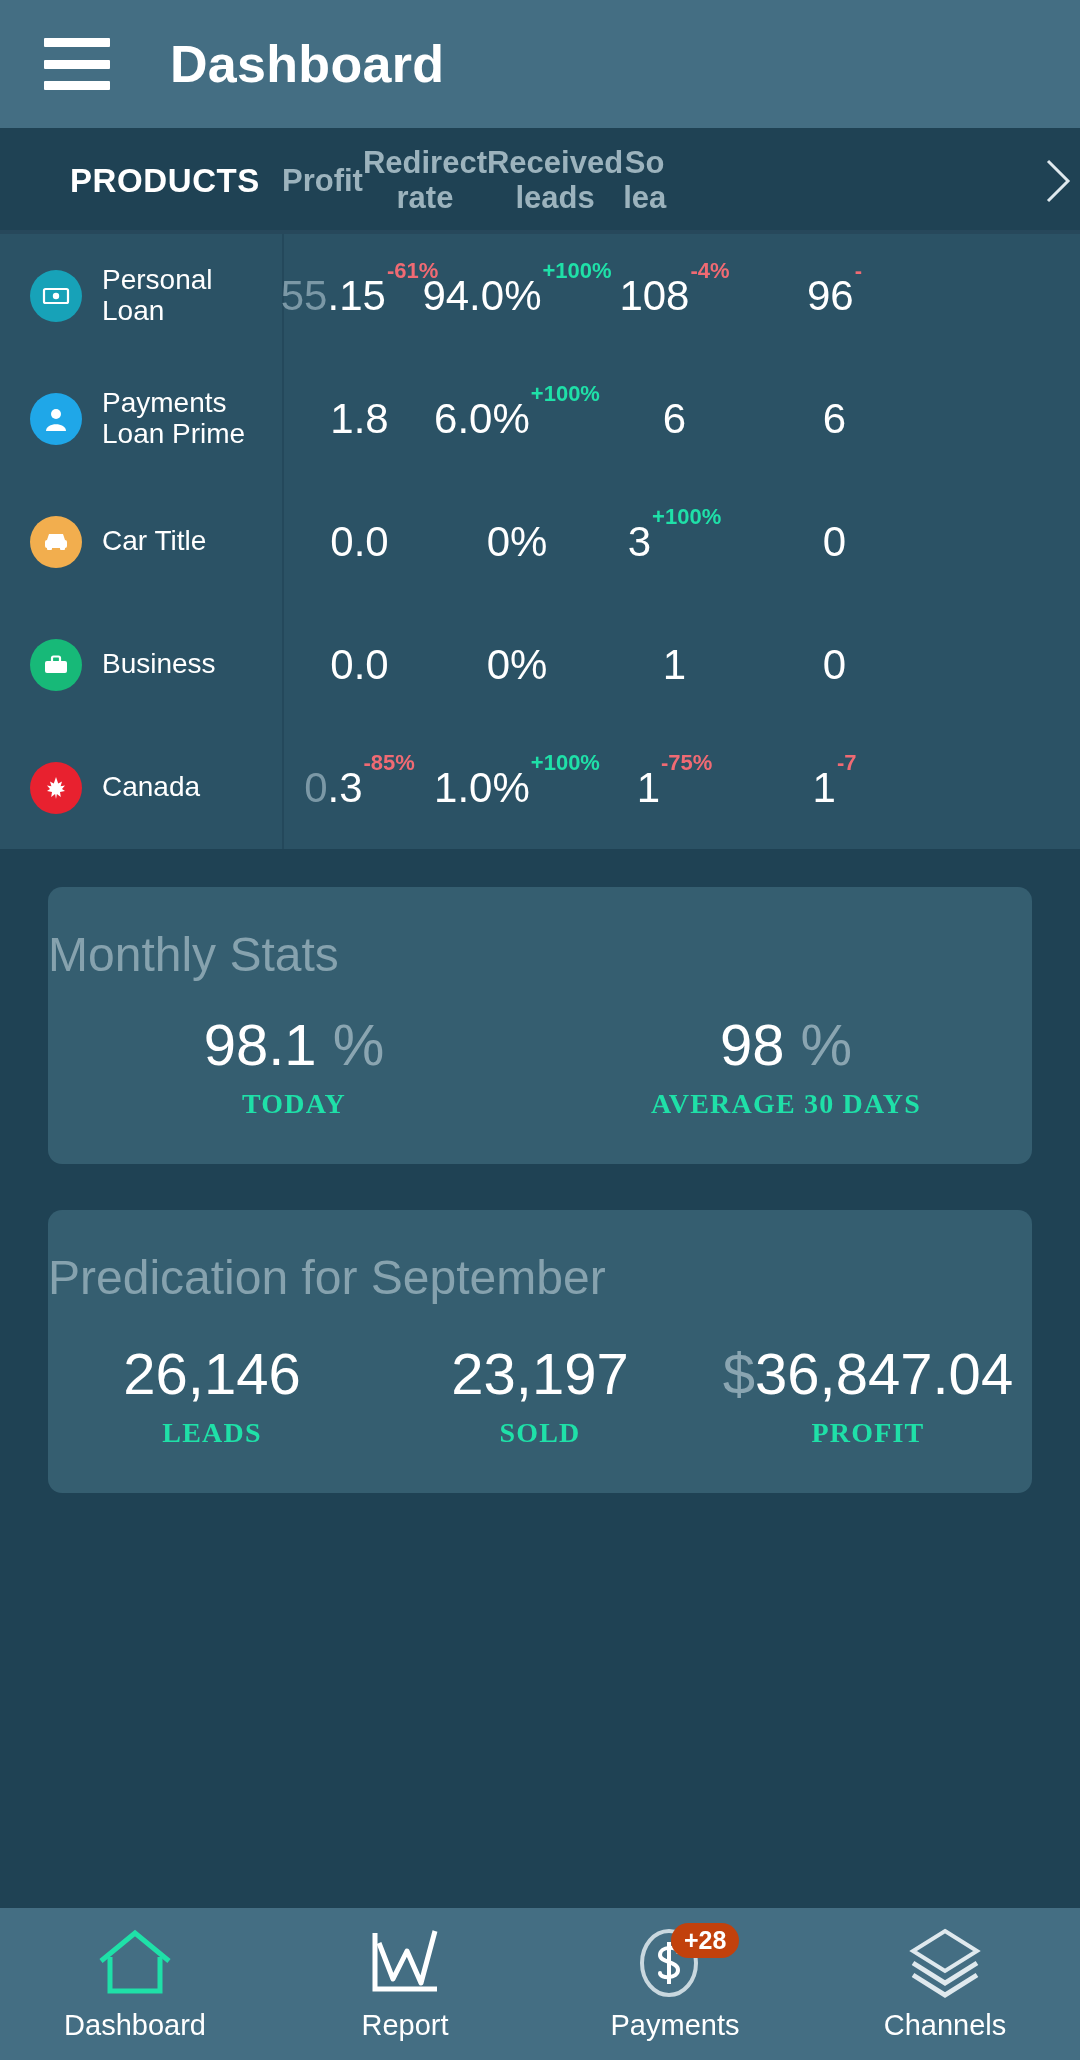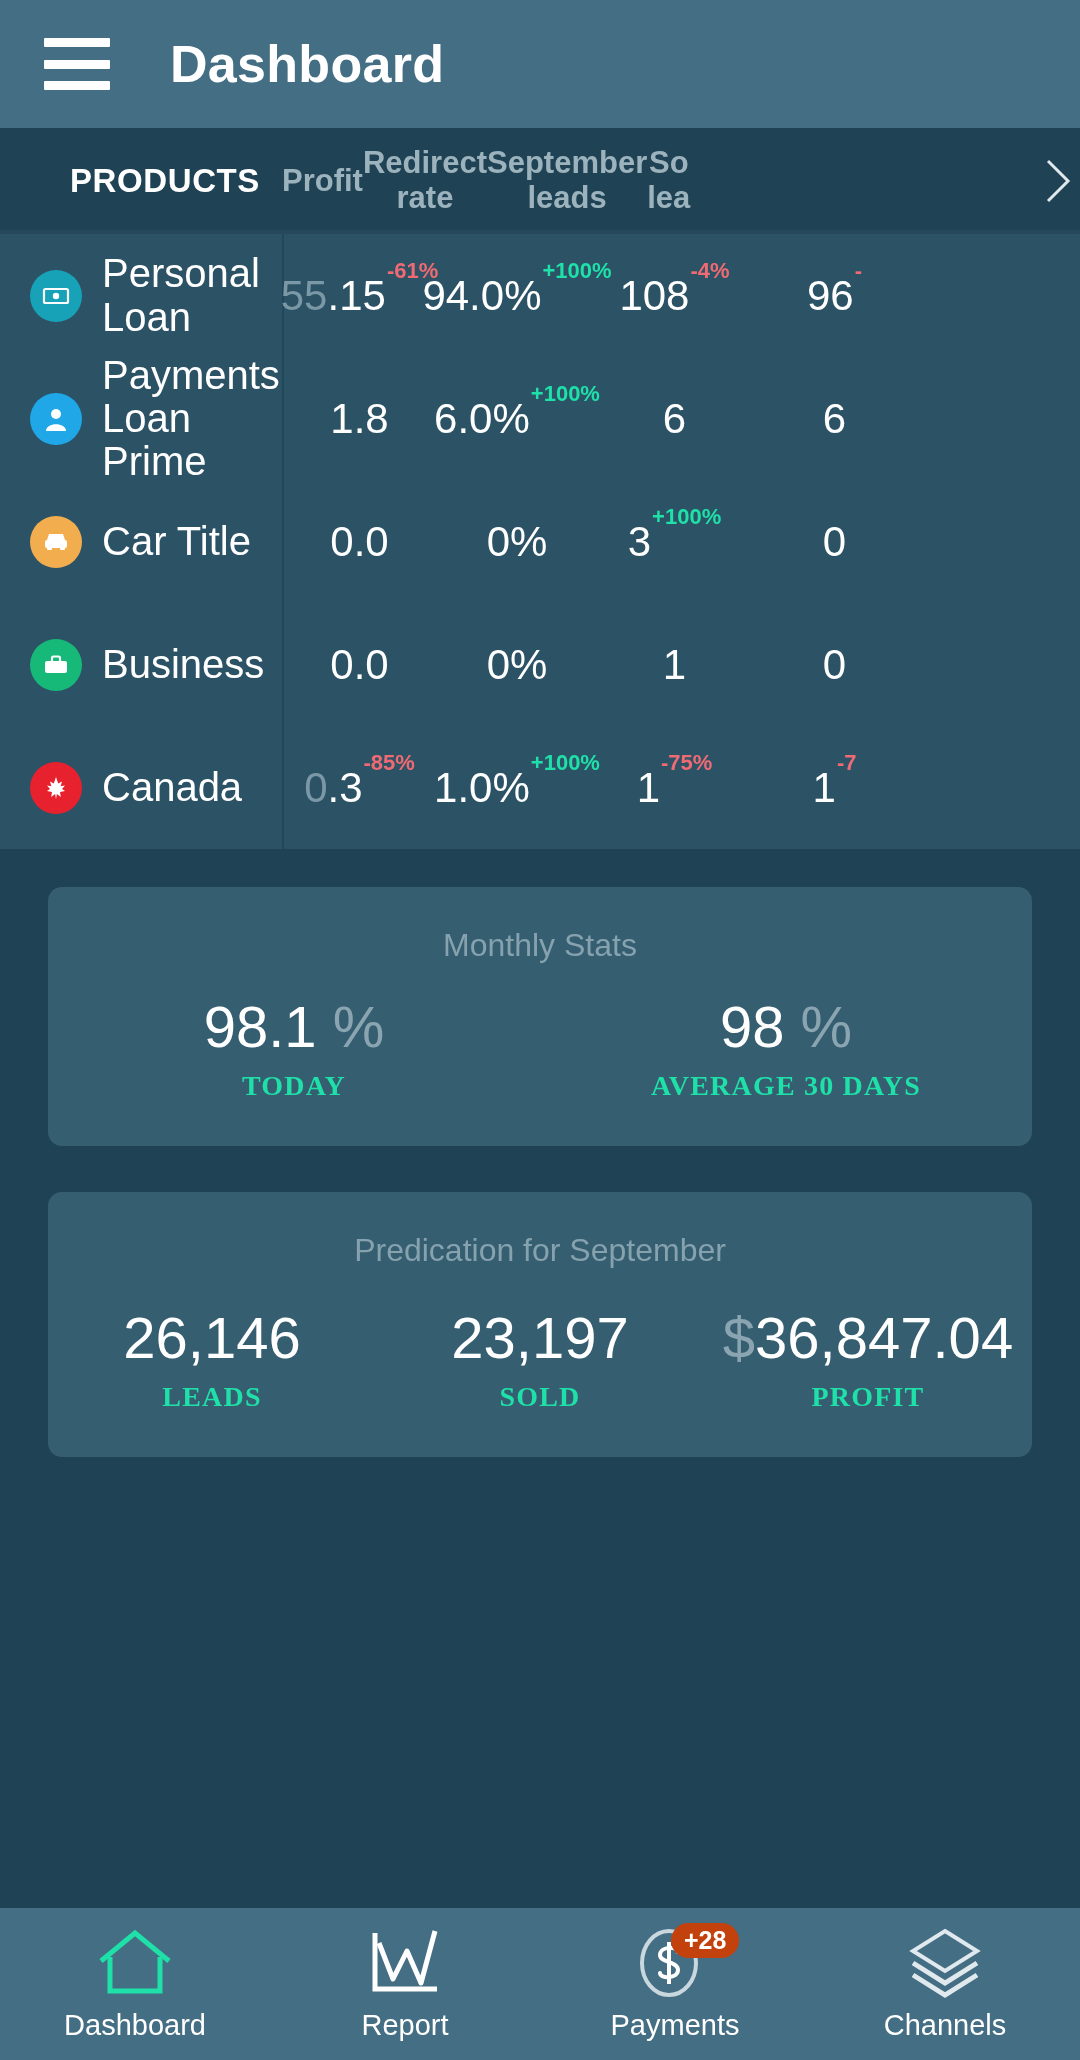"September" div { text: September -> Received }
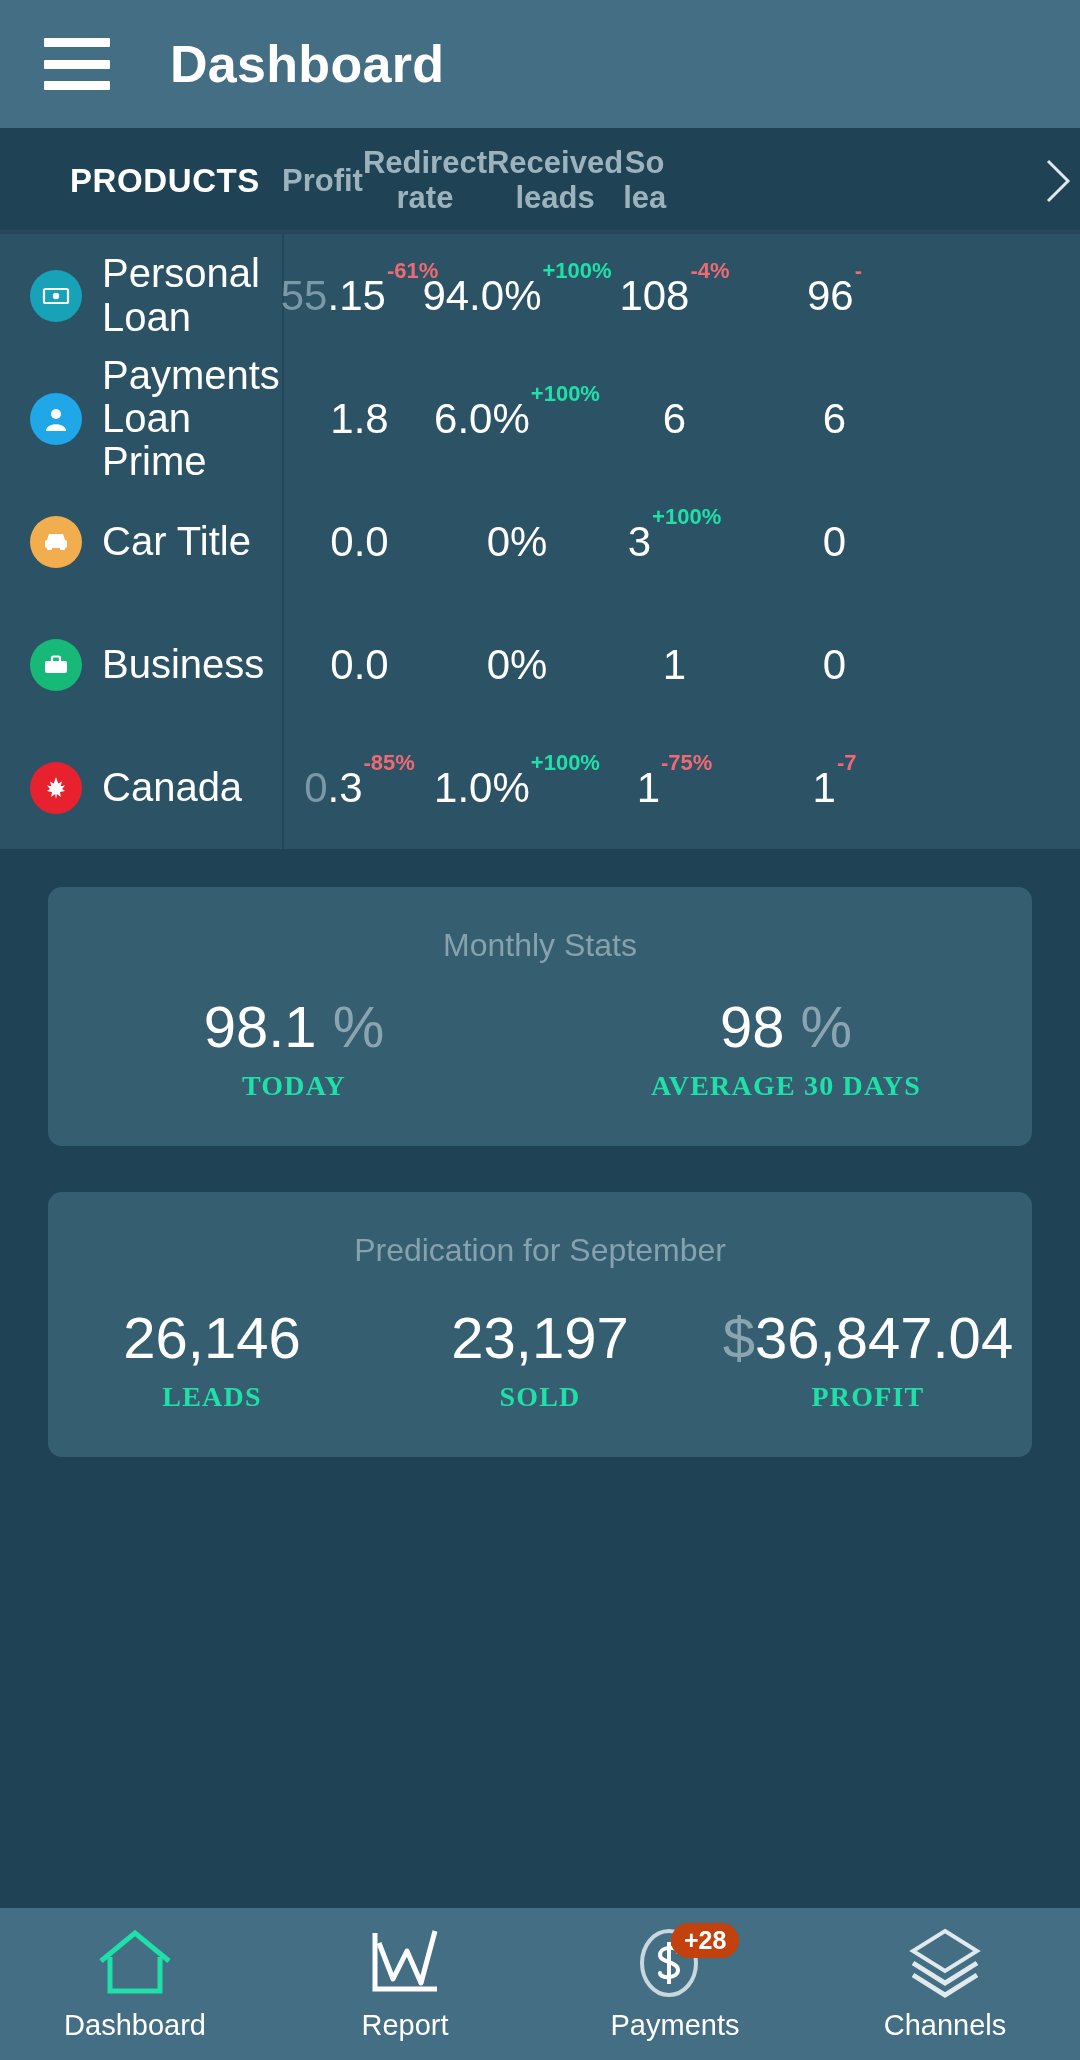"Personal Loan" .pname { font-size: 40px -> 28px }
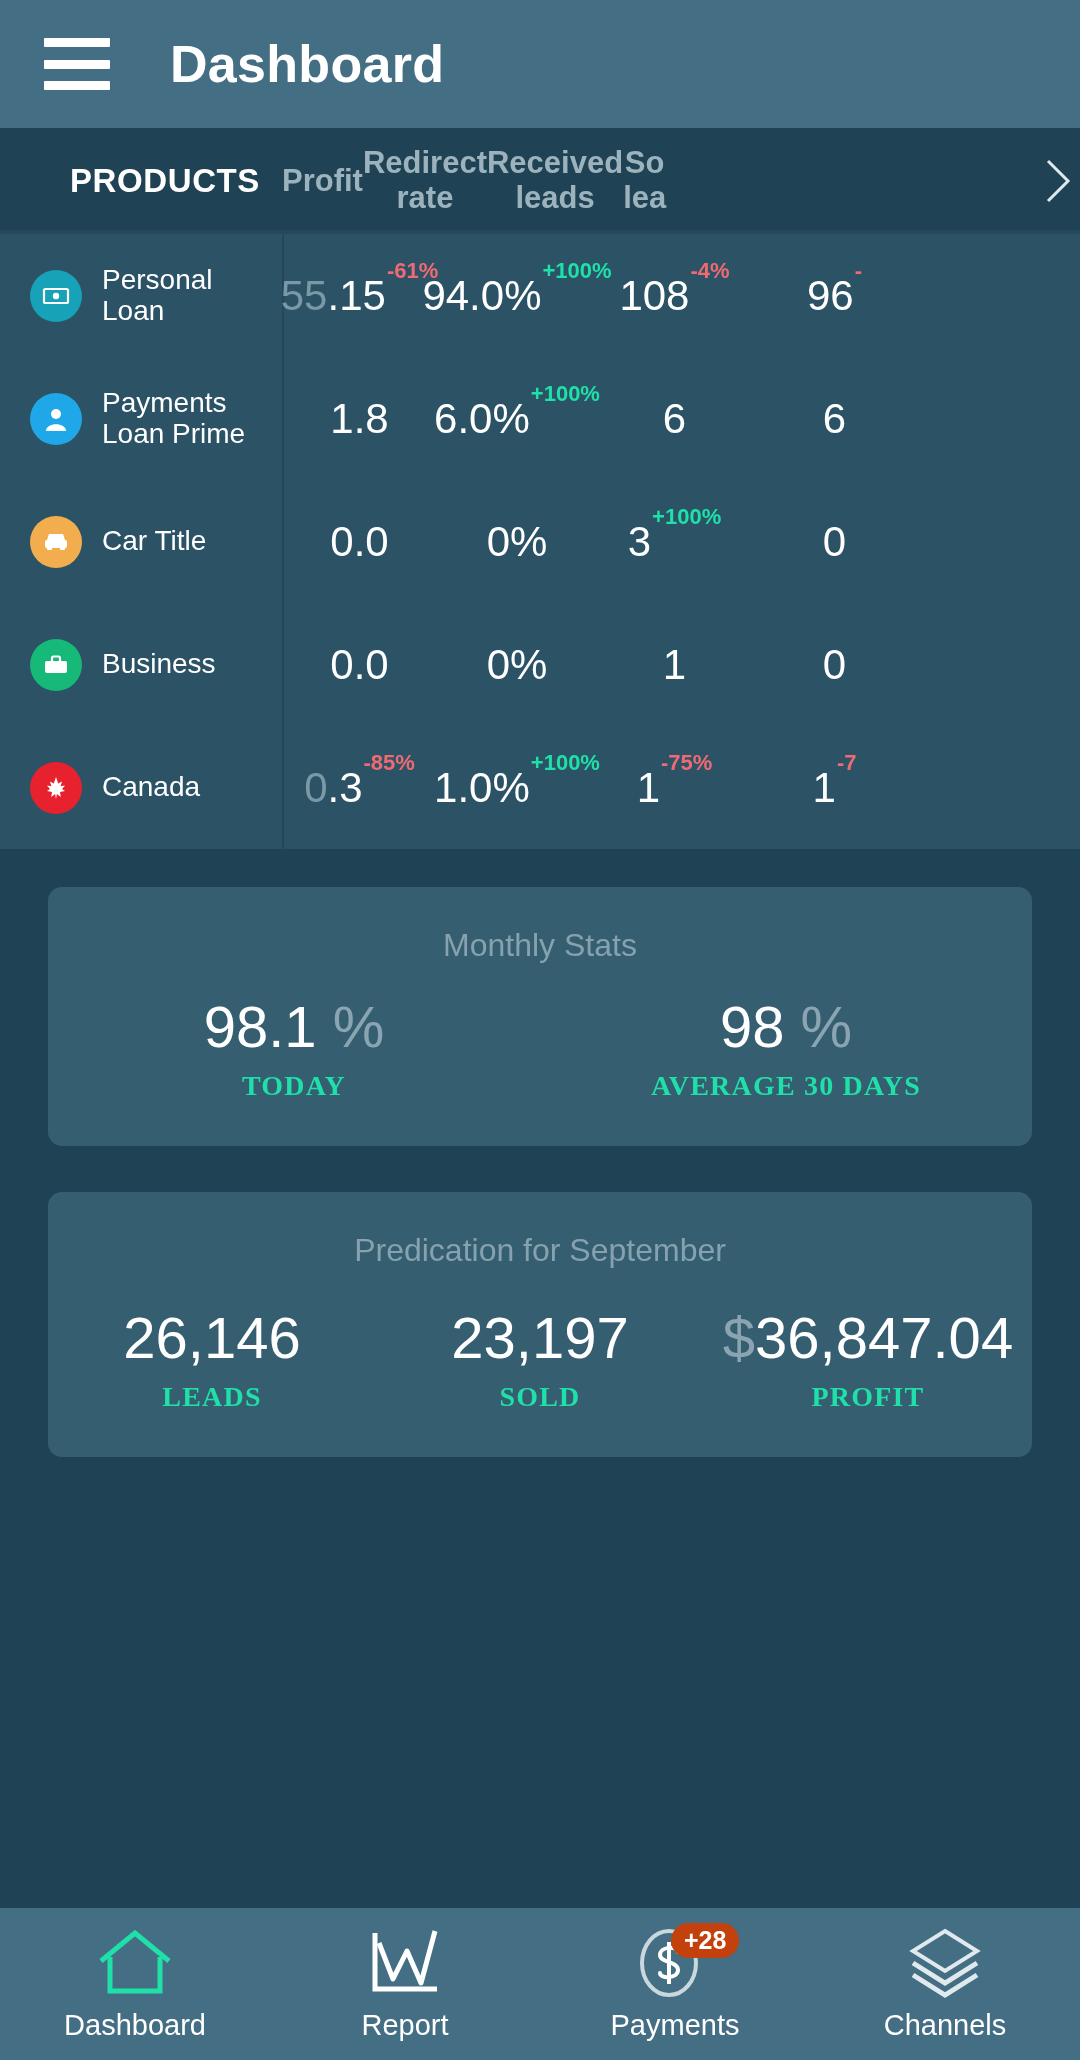"Monthly Stats" .card-title { font-size: 32px -> 48px; text-align: center -> none }
